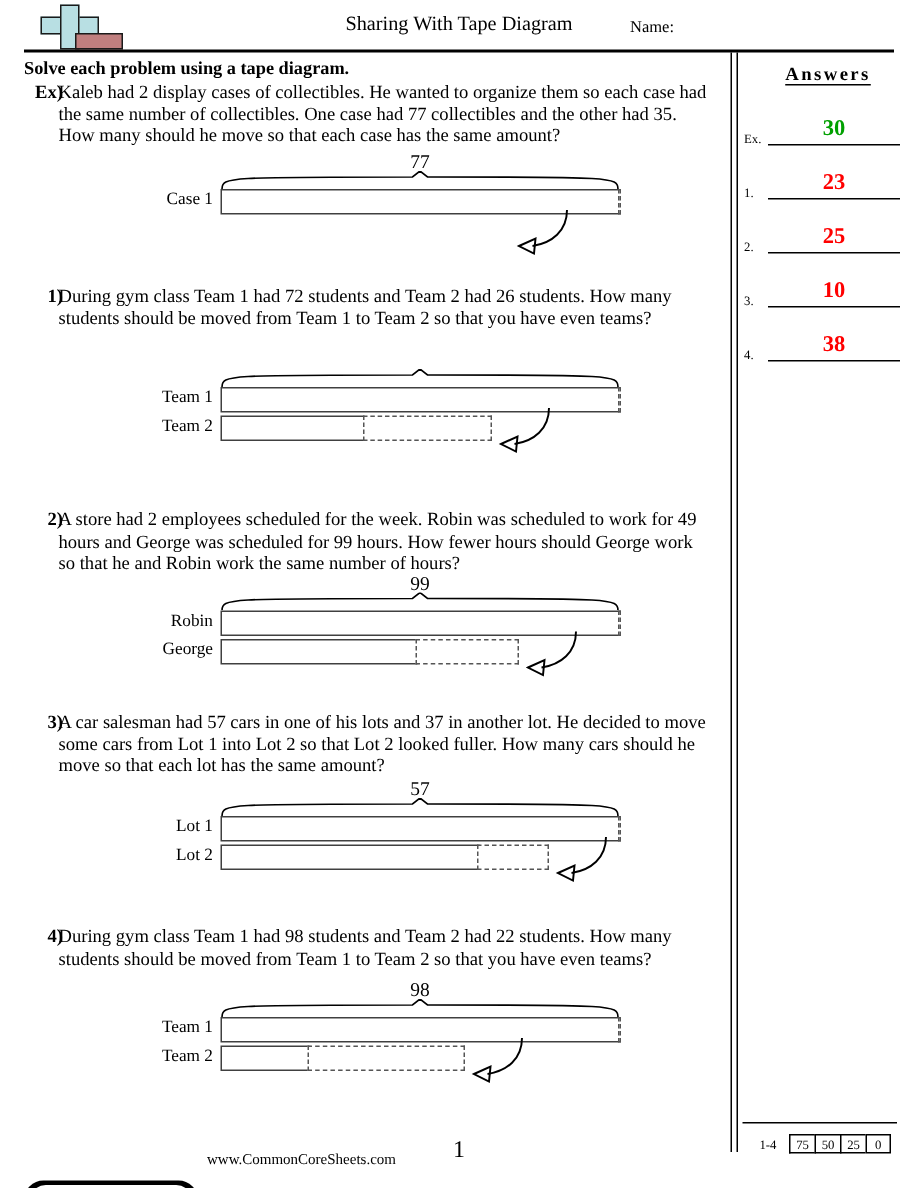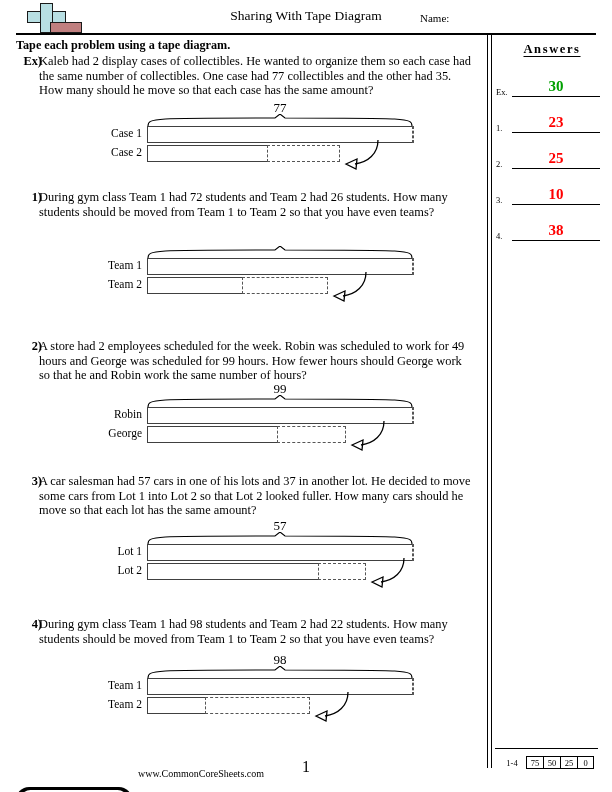"Tape each problem using a" div { text: Tape -> Solve }
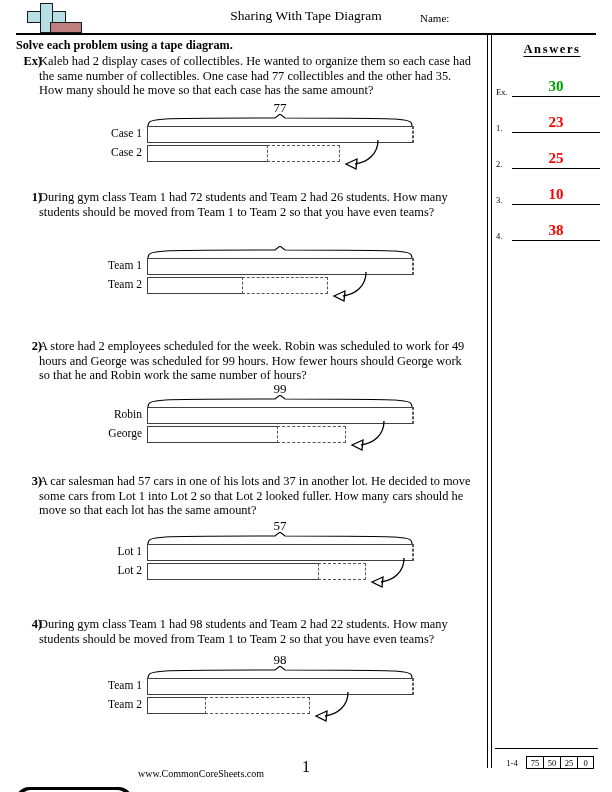"Case 2" div.row { html: <div> <div>Case 2</div> <div></div> <div></div> </div> -> none }
